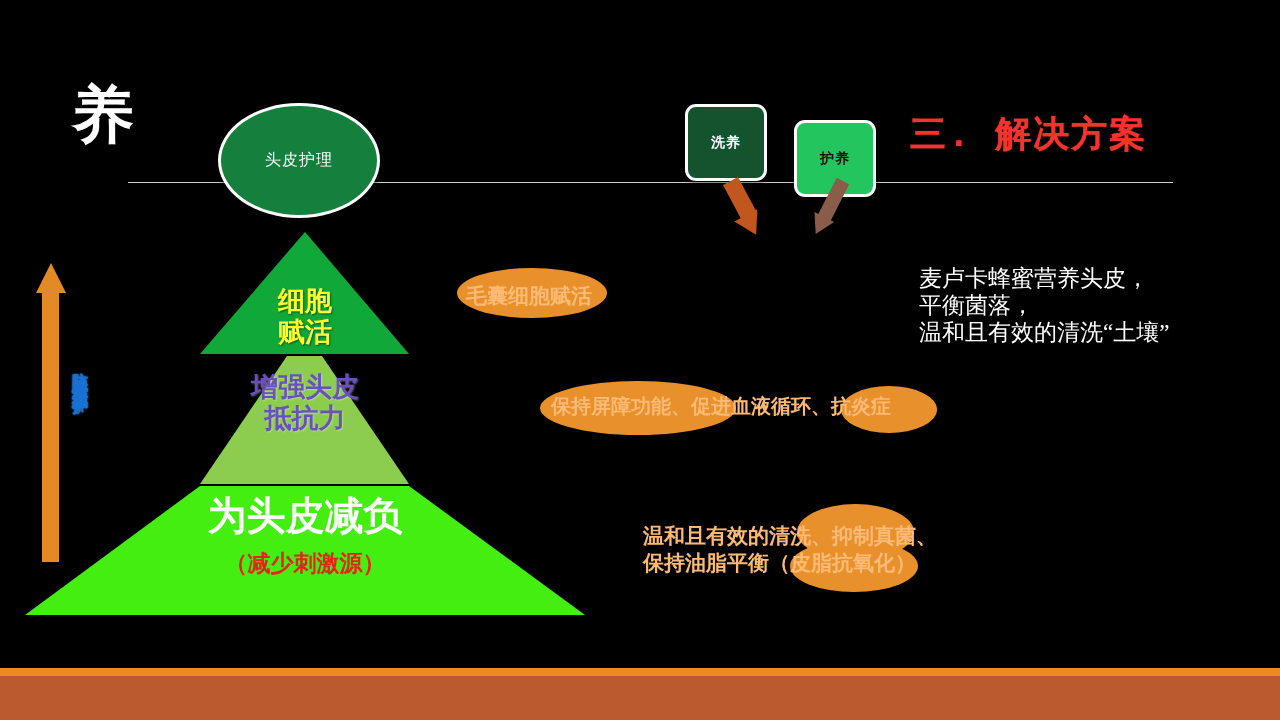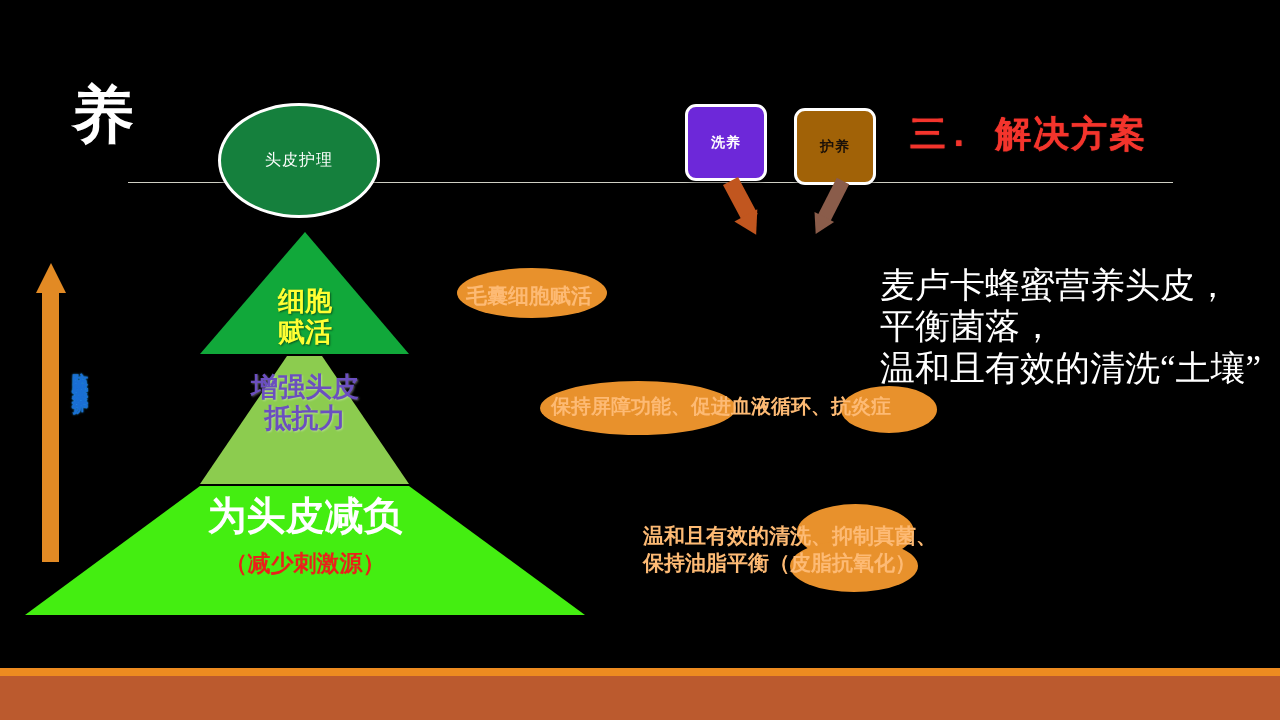"洗养" .box-wash { background: #6d28d9 -> #14532d }
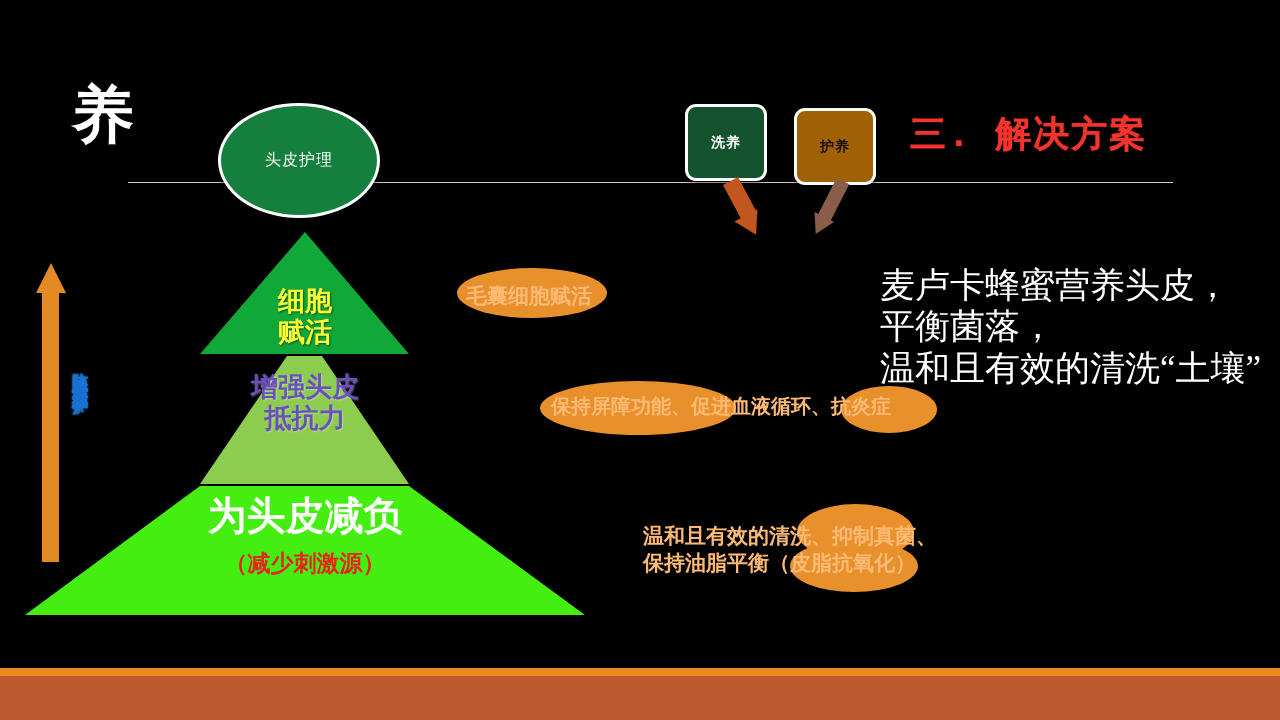"护养" .box-nurture { background: #a16207 -> #22c55e; top: 108px -> 120px }
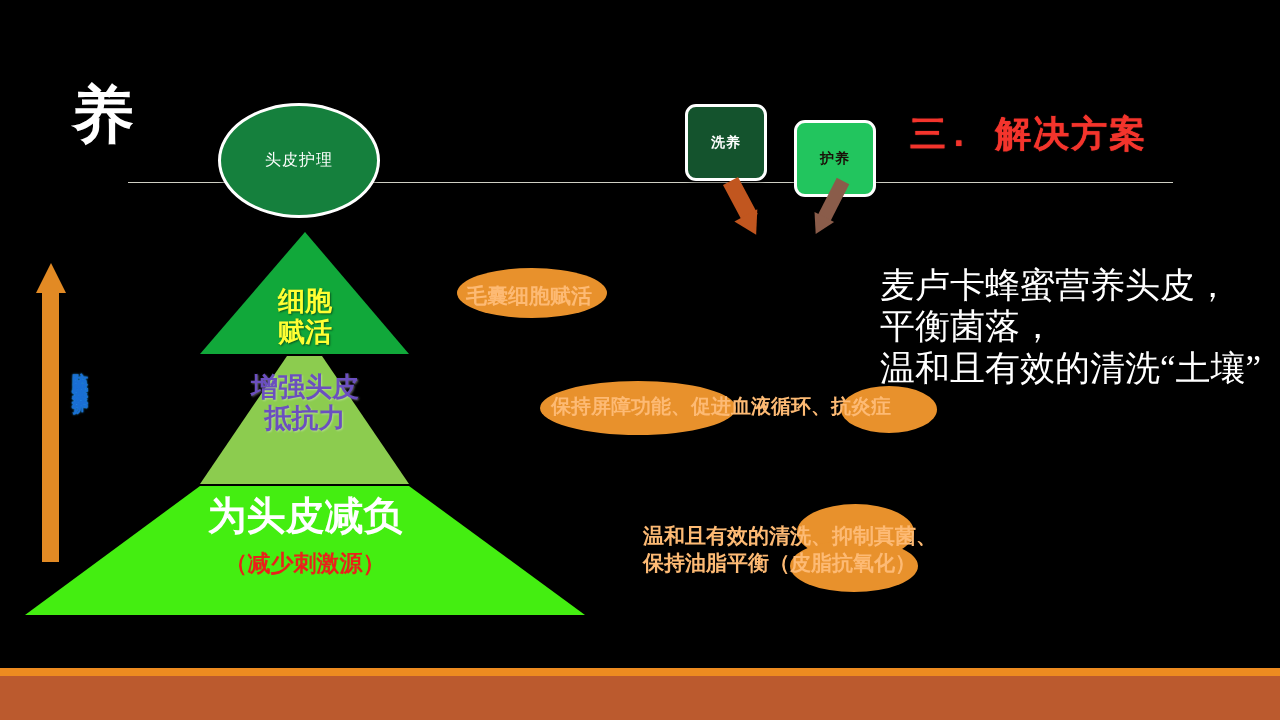"麦卢卡蜂蜜营养头皮，" .right-paragraph { font-size: 35px -> 23px; left: 880px -> 919px }
